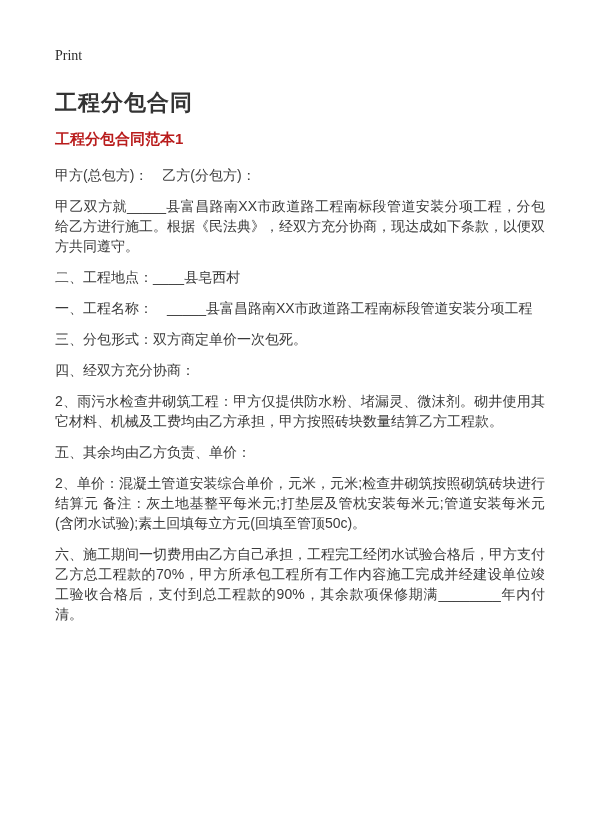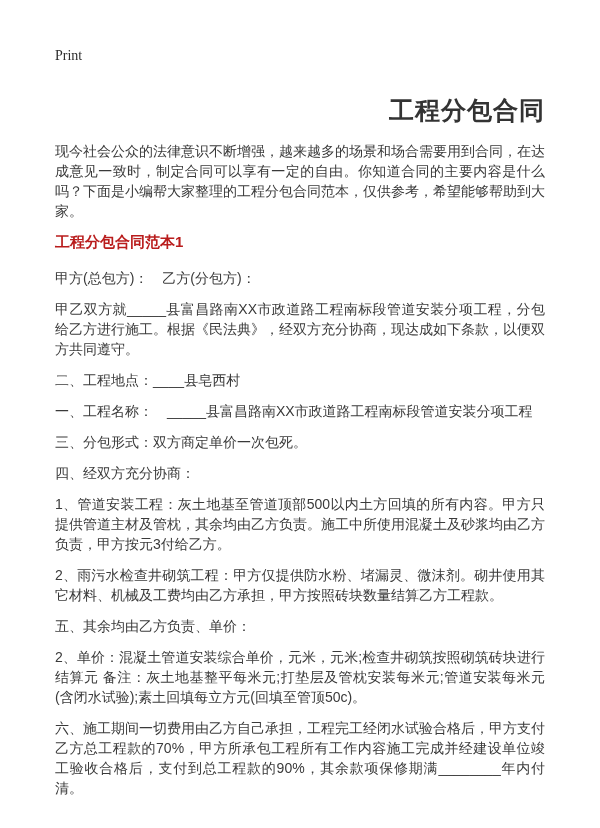"工程分包合同" .doc-title { font-size: 25px -> 22px; margin: 30px 0 0 0 -> 24px 0 0 0; text-align: right -> left }
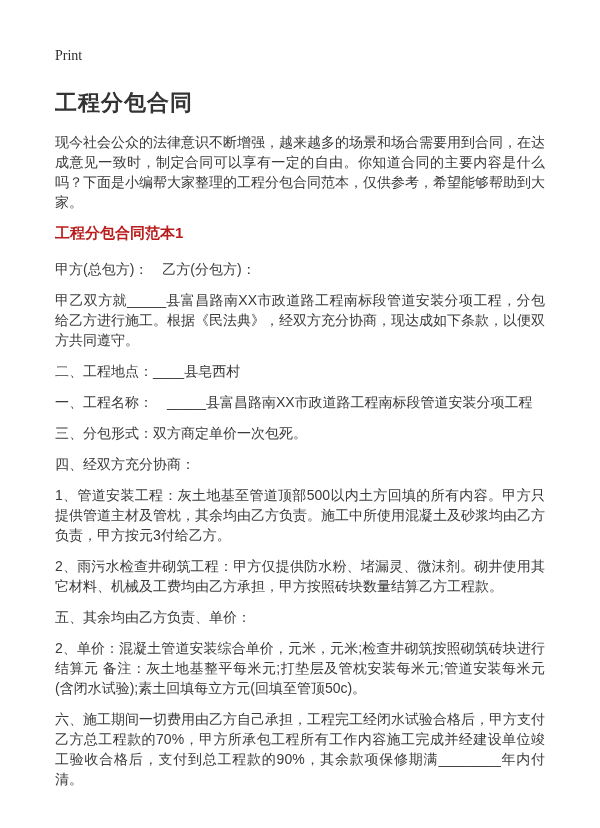"现今社会公众的法律意识不断增强，越来越多的场景和场合需要用到合同，在达成意见一致" p.para { html: <p>现今社会公众的法律意识不断增强，越来越多的场景和场合需要用到合同，在达成意见一致时，制定合同可以享有一定的自由。你知道合同的主要内容是什么吗？下面是小编帮大家整理的工程分包合同范本，仅供参考，希望能够帮助到大家。</p> -> none }
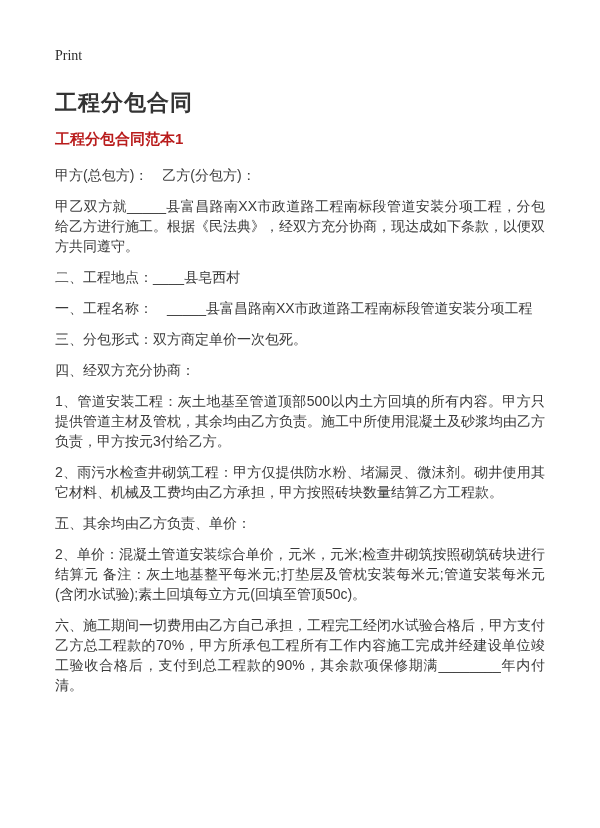"1、管道安装工程：灰土地基至管道顶部500以内土方回填的所有内容。甲方只提供管道" p.para { html: <p>1、管道安装工程：灰土地基至管道顶部500以内土方回填的所有内容。甲方只提供管道主材及管枕，其余均由乙方负责。施工中所使用混凝土及砂浆均由乙方负责，甲方按元3付给乙方。</p> -> none }
